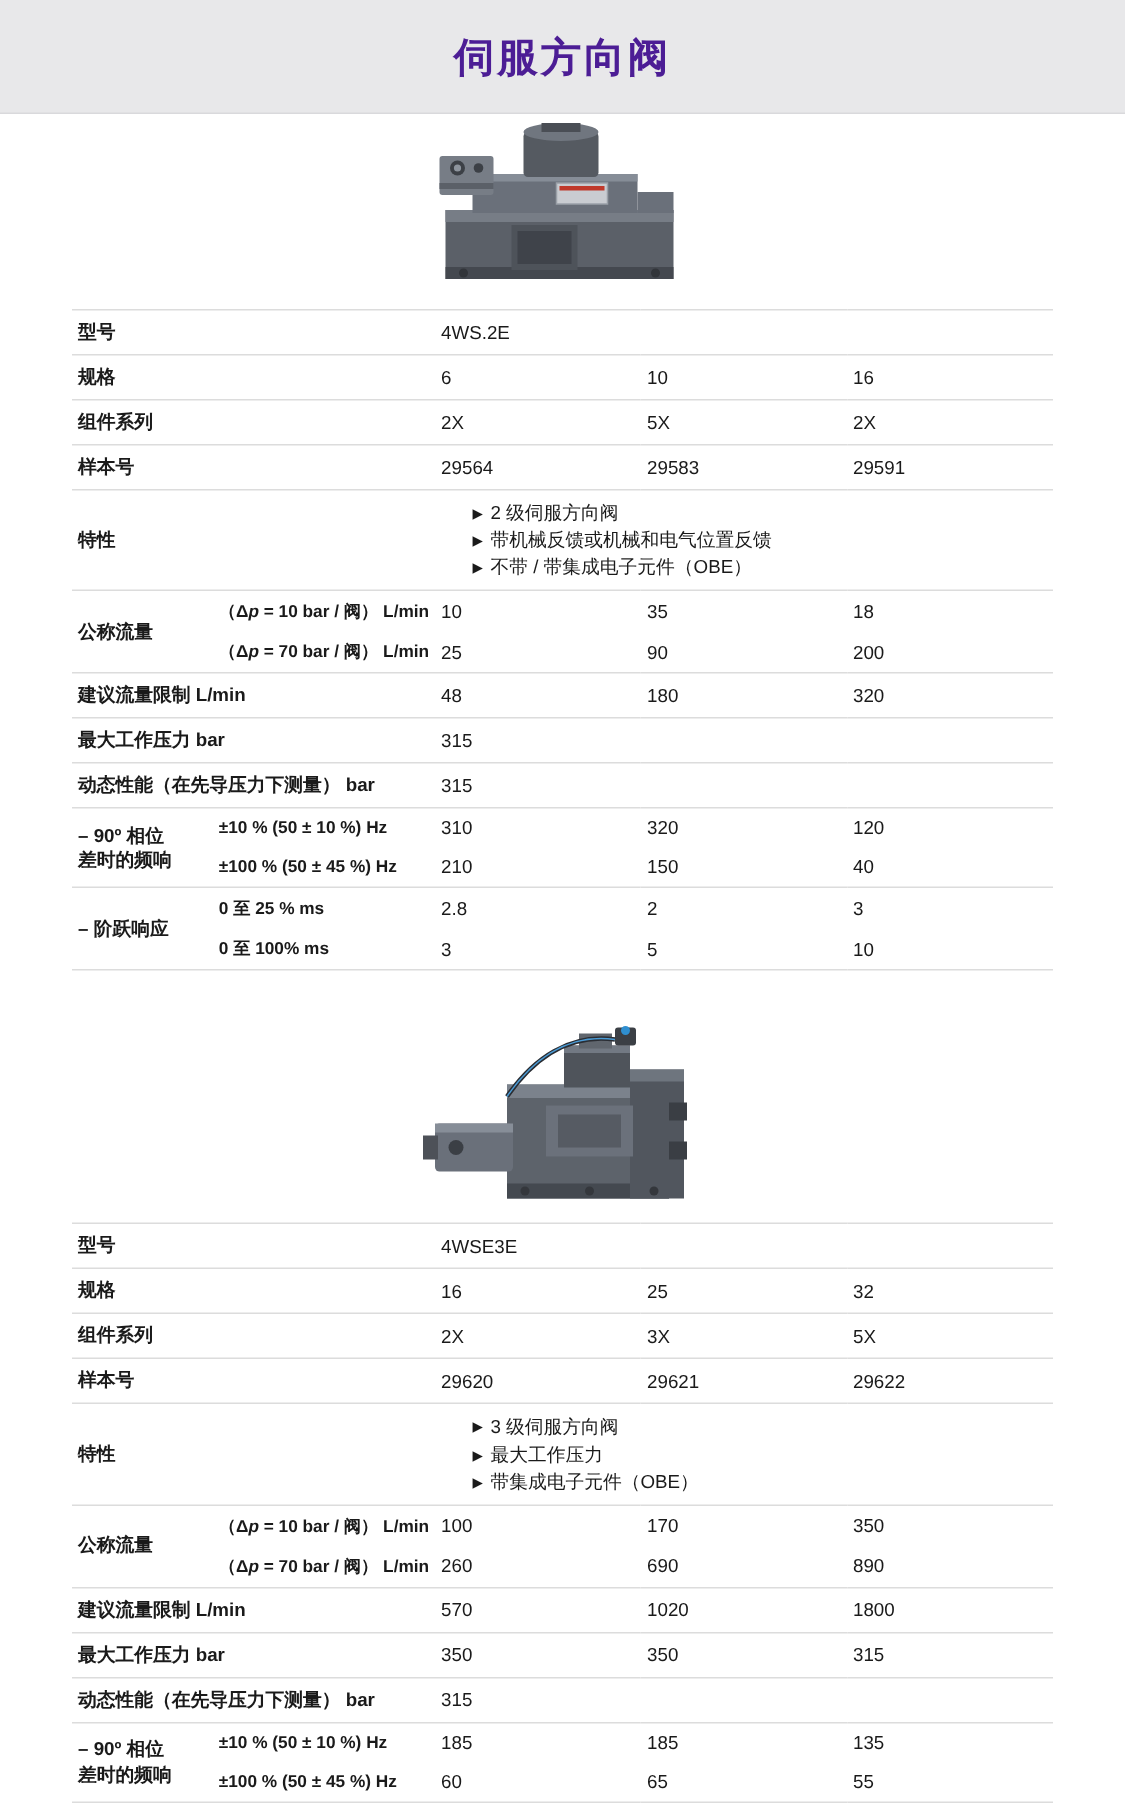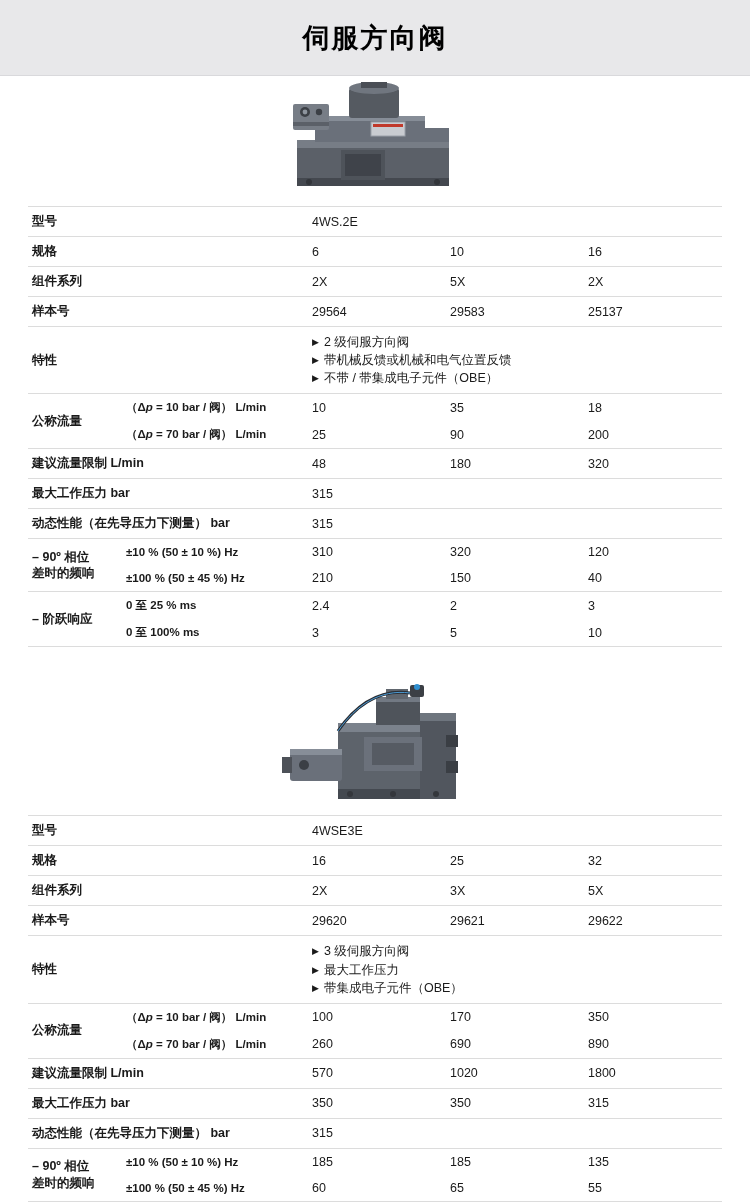"伺服方向阀" .header-title { color: #000000 -> #4c1d95 }
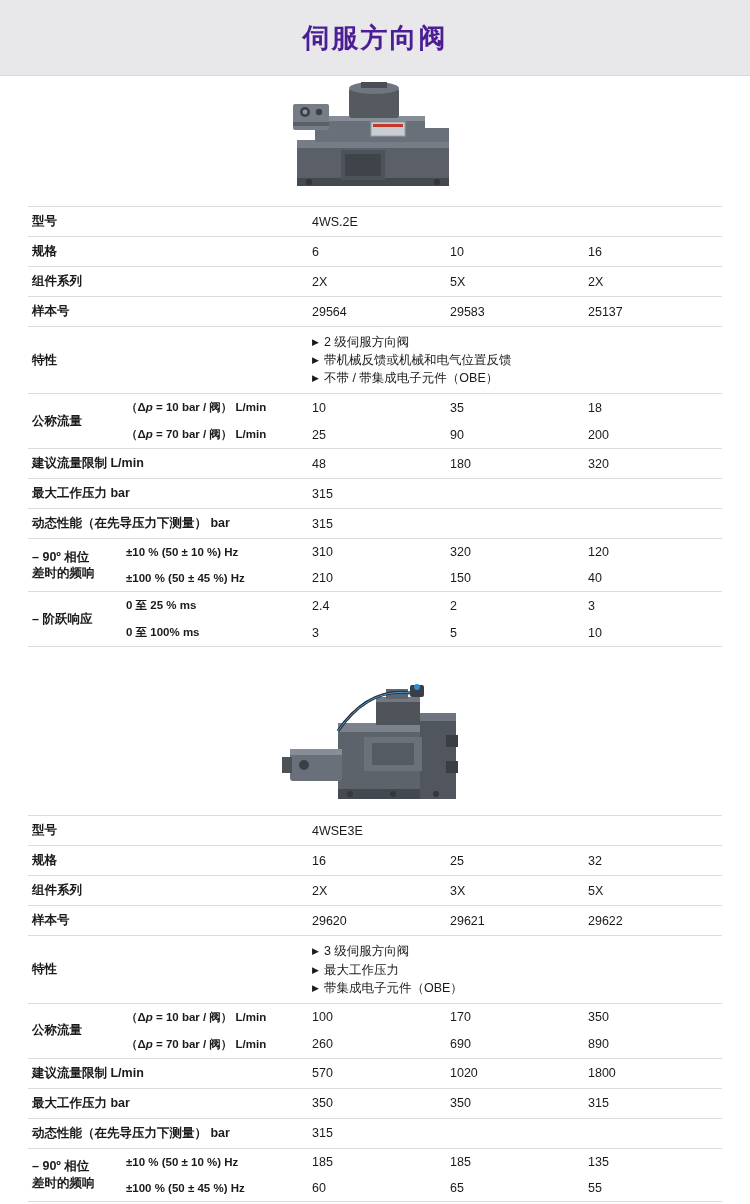"型号" .section { padding: 0 28px -> 0 48px }
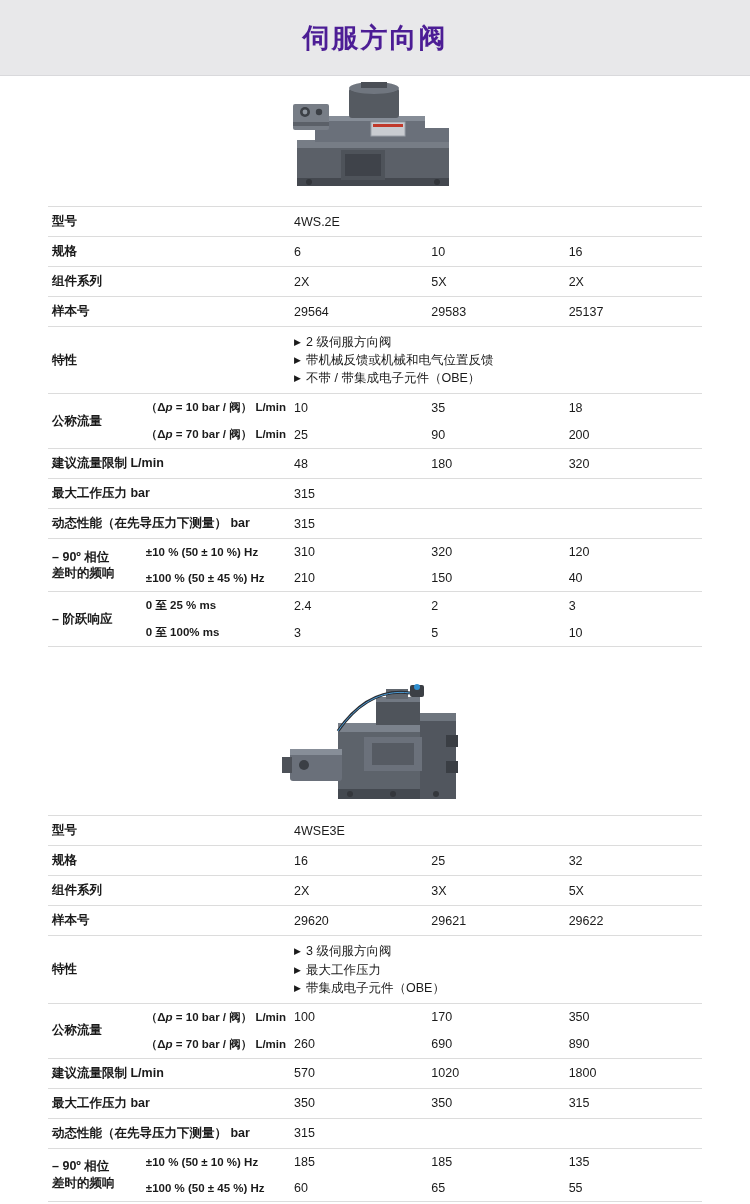"25137" td.val { text: 25137 -> 29591 }
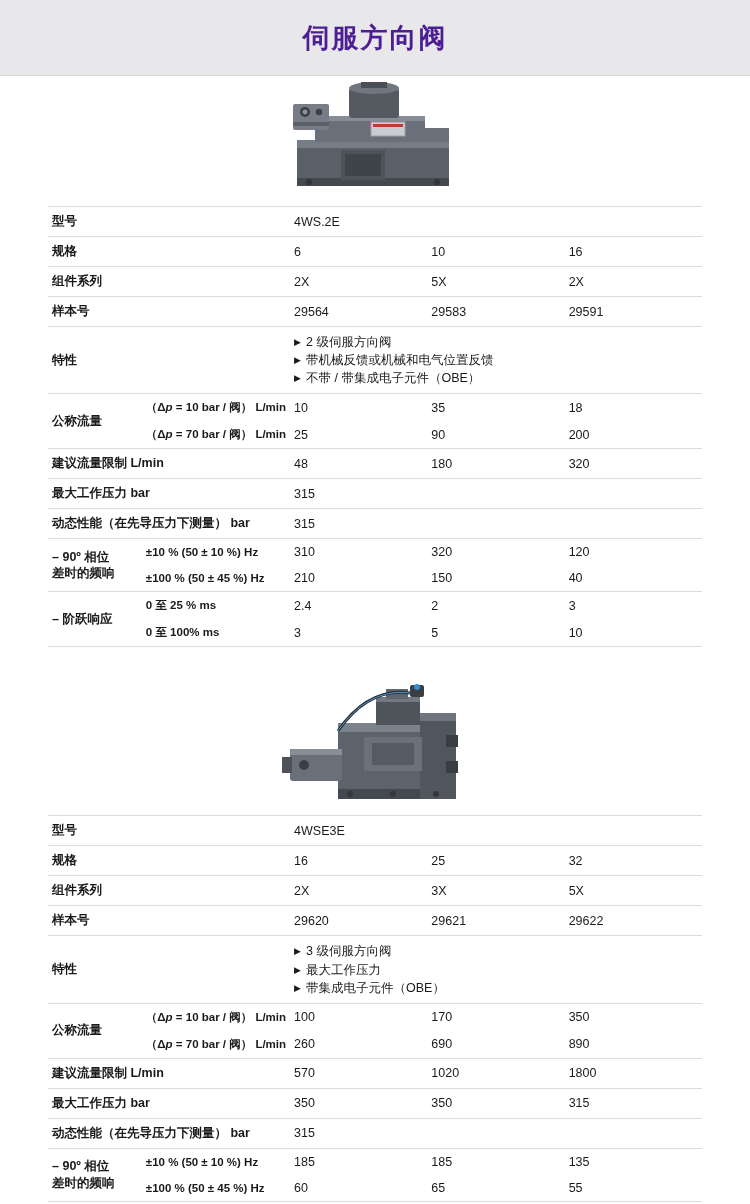"▶ 2 级伺服方向阀" .feat-line { margin-left: none -> 21px }
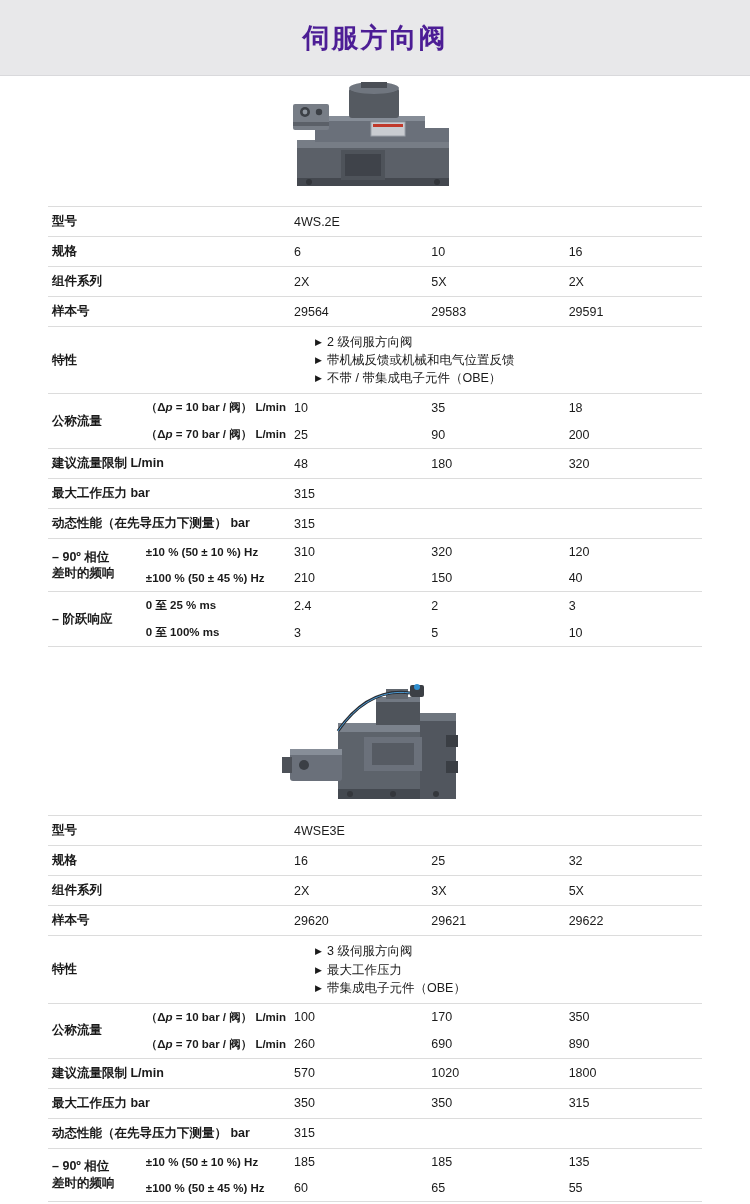"2.4" td.val { text: 2.4 -> 2.8 }
